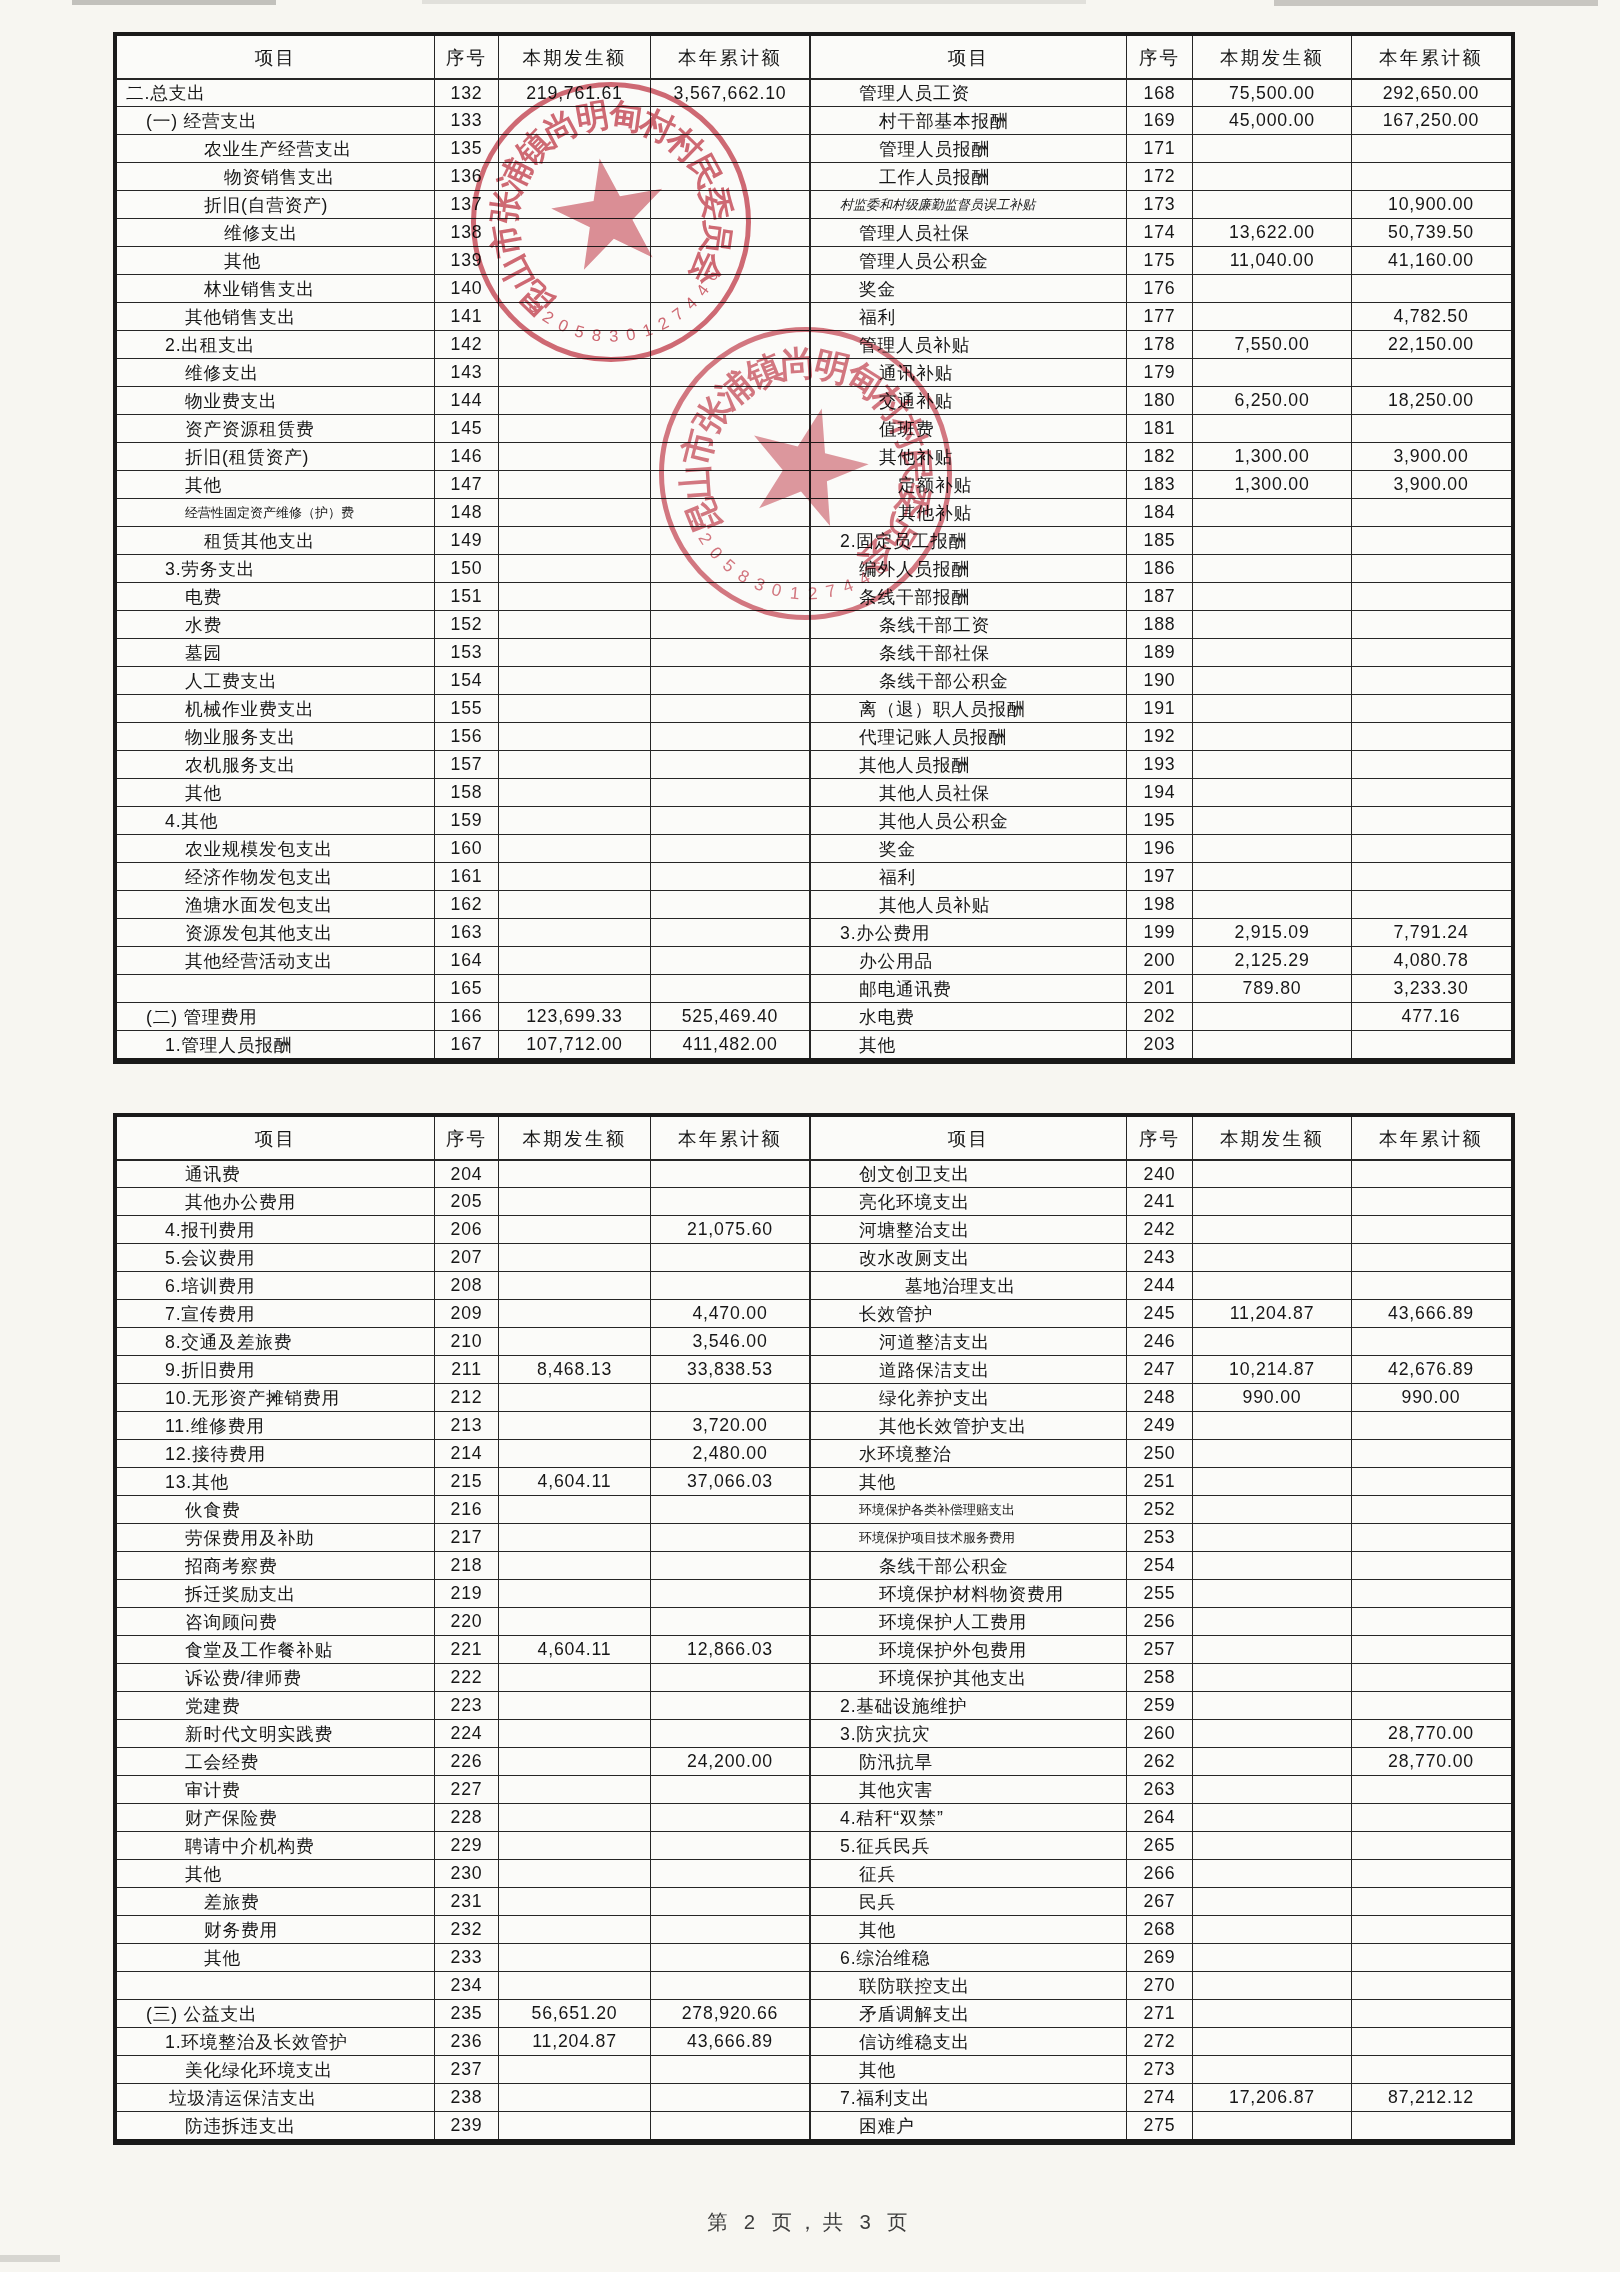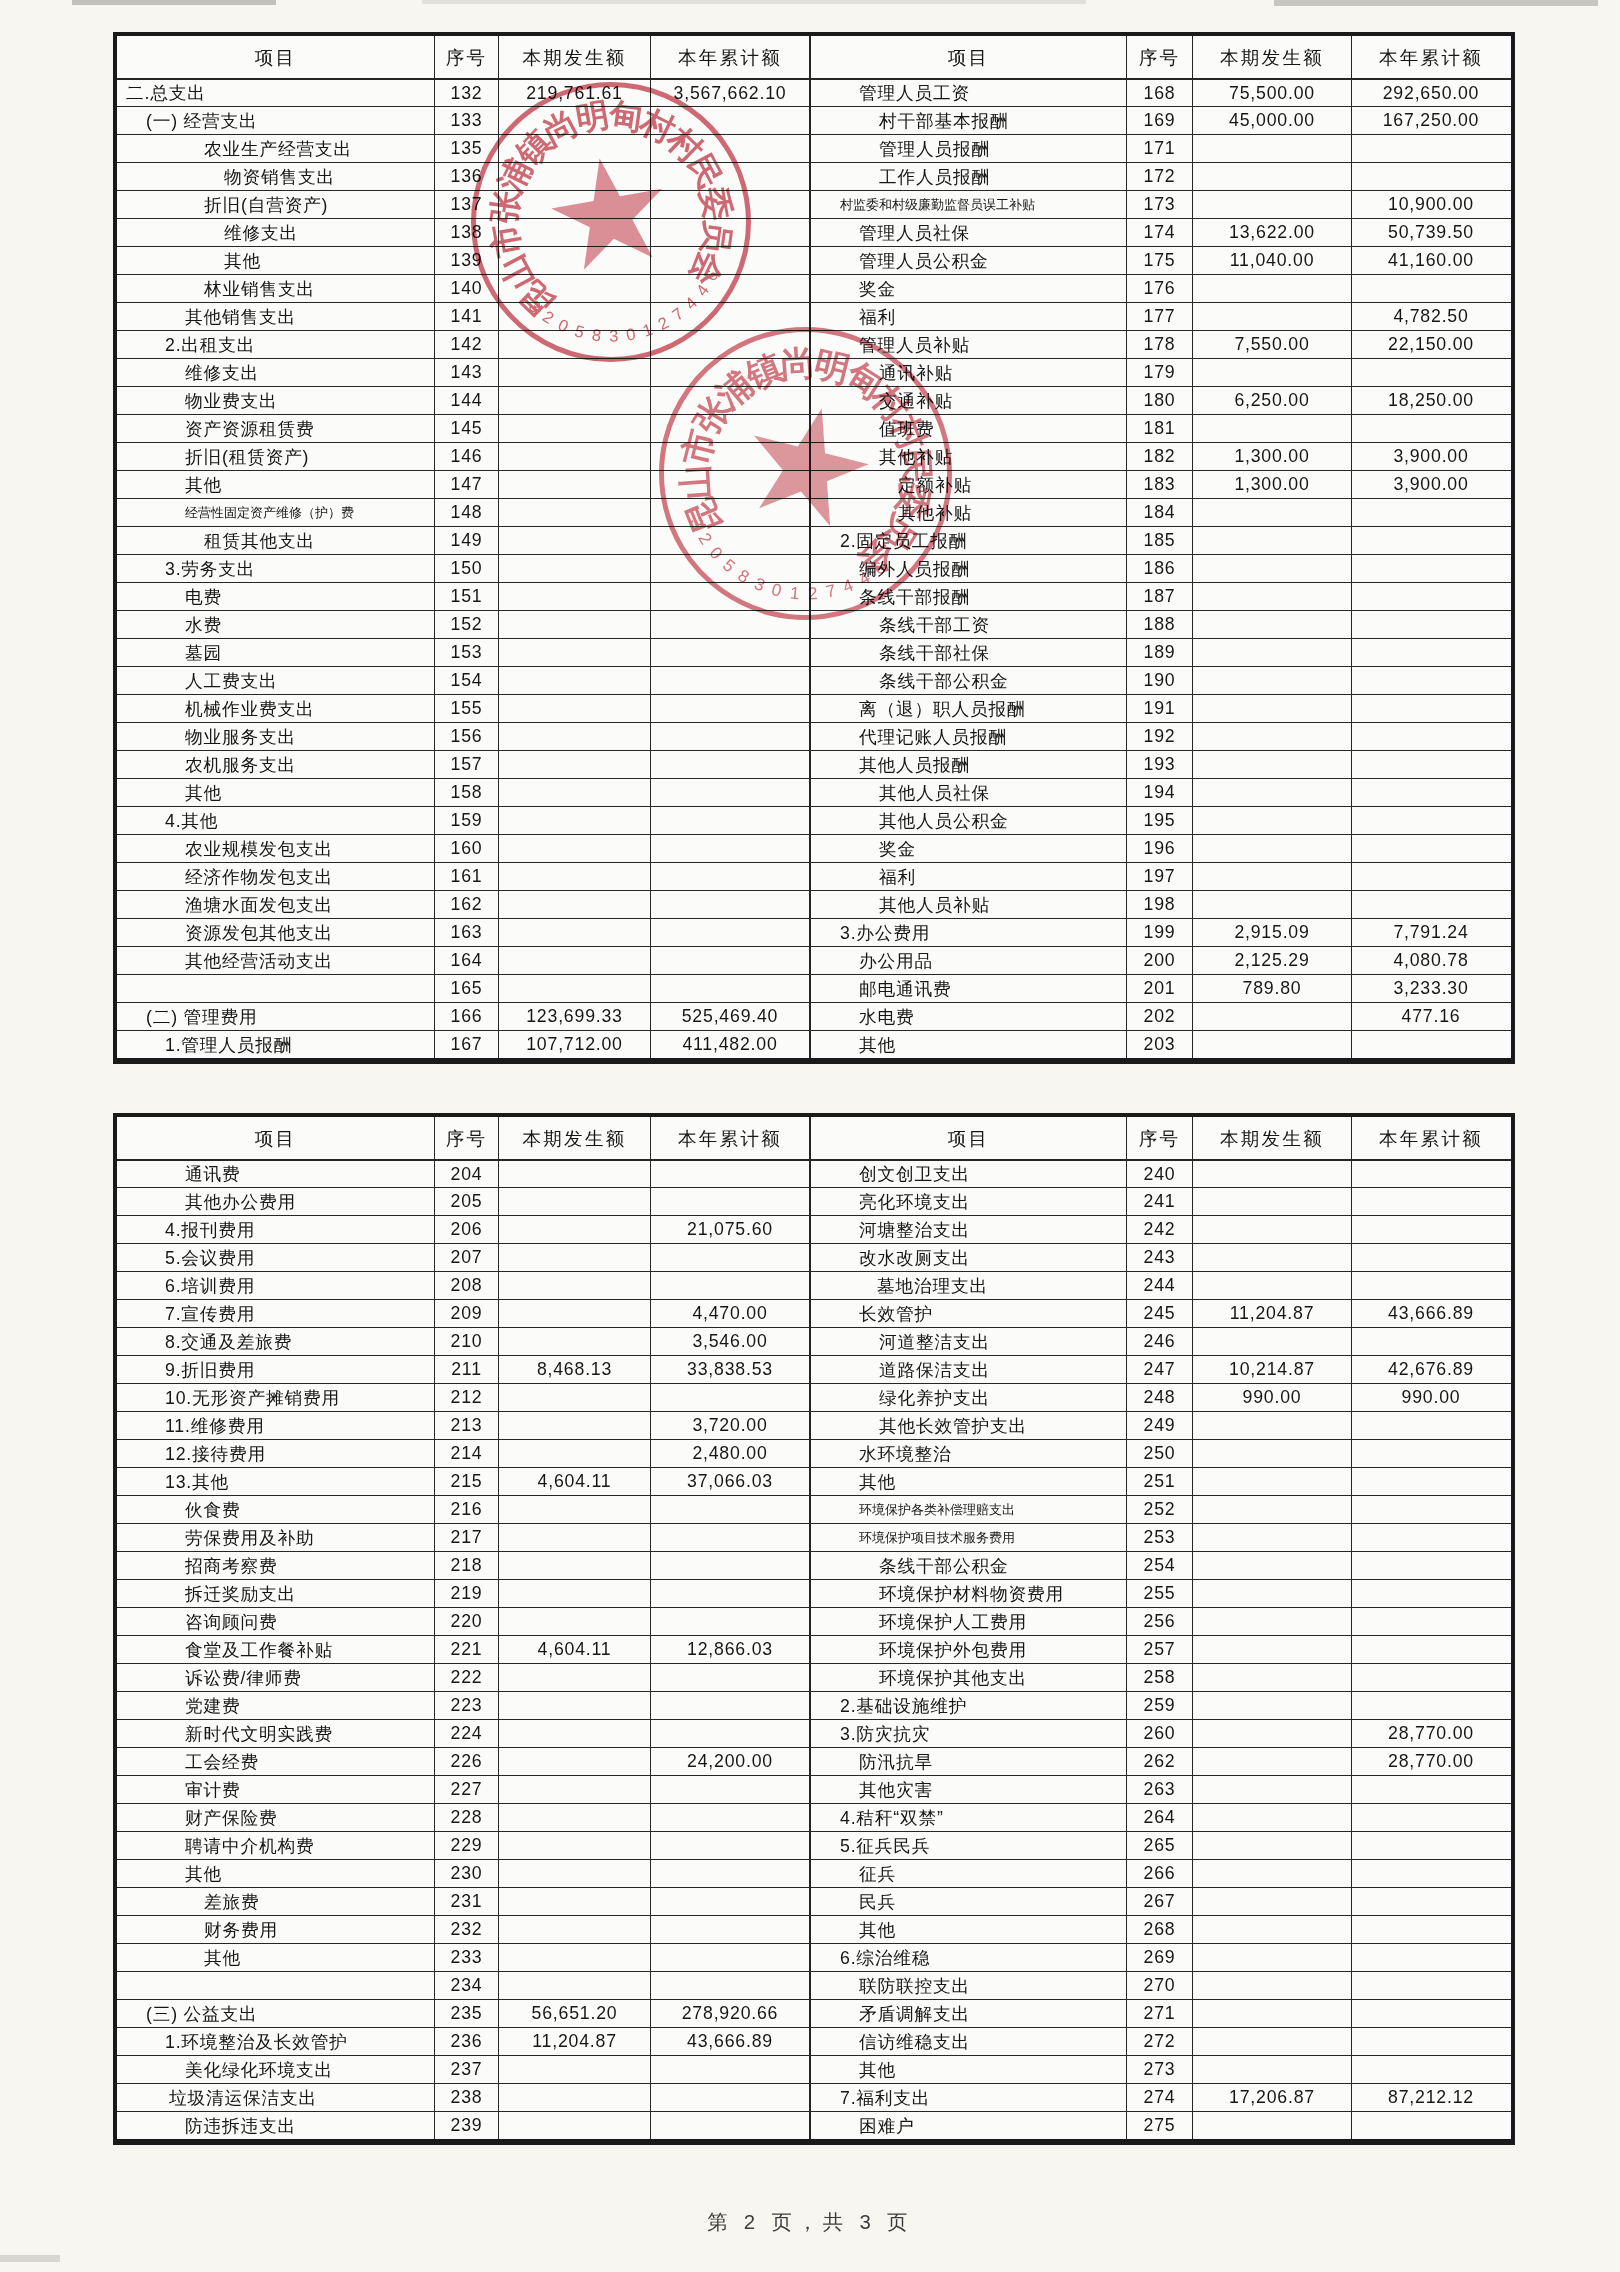"村监委和村级廉勤监督员误工补贴" div.td { font-style: none -> italic }
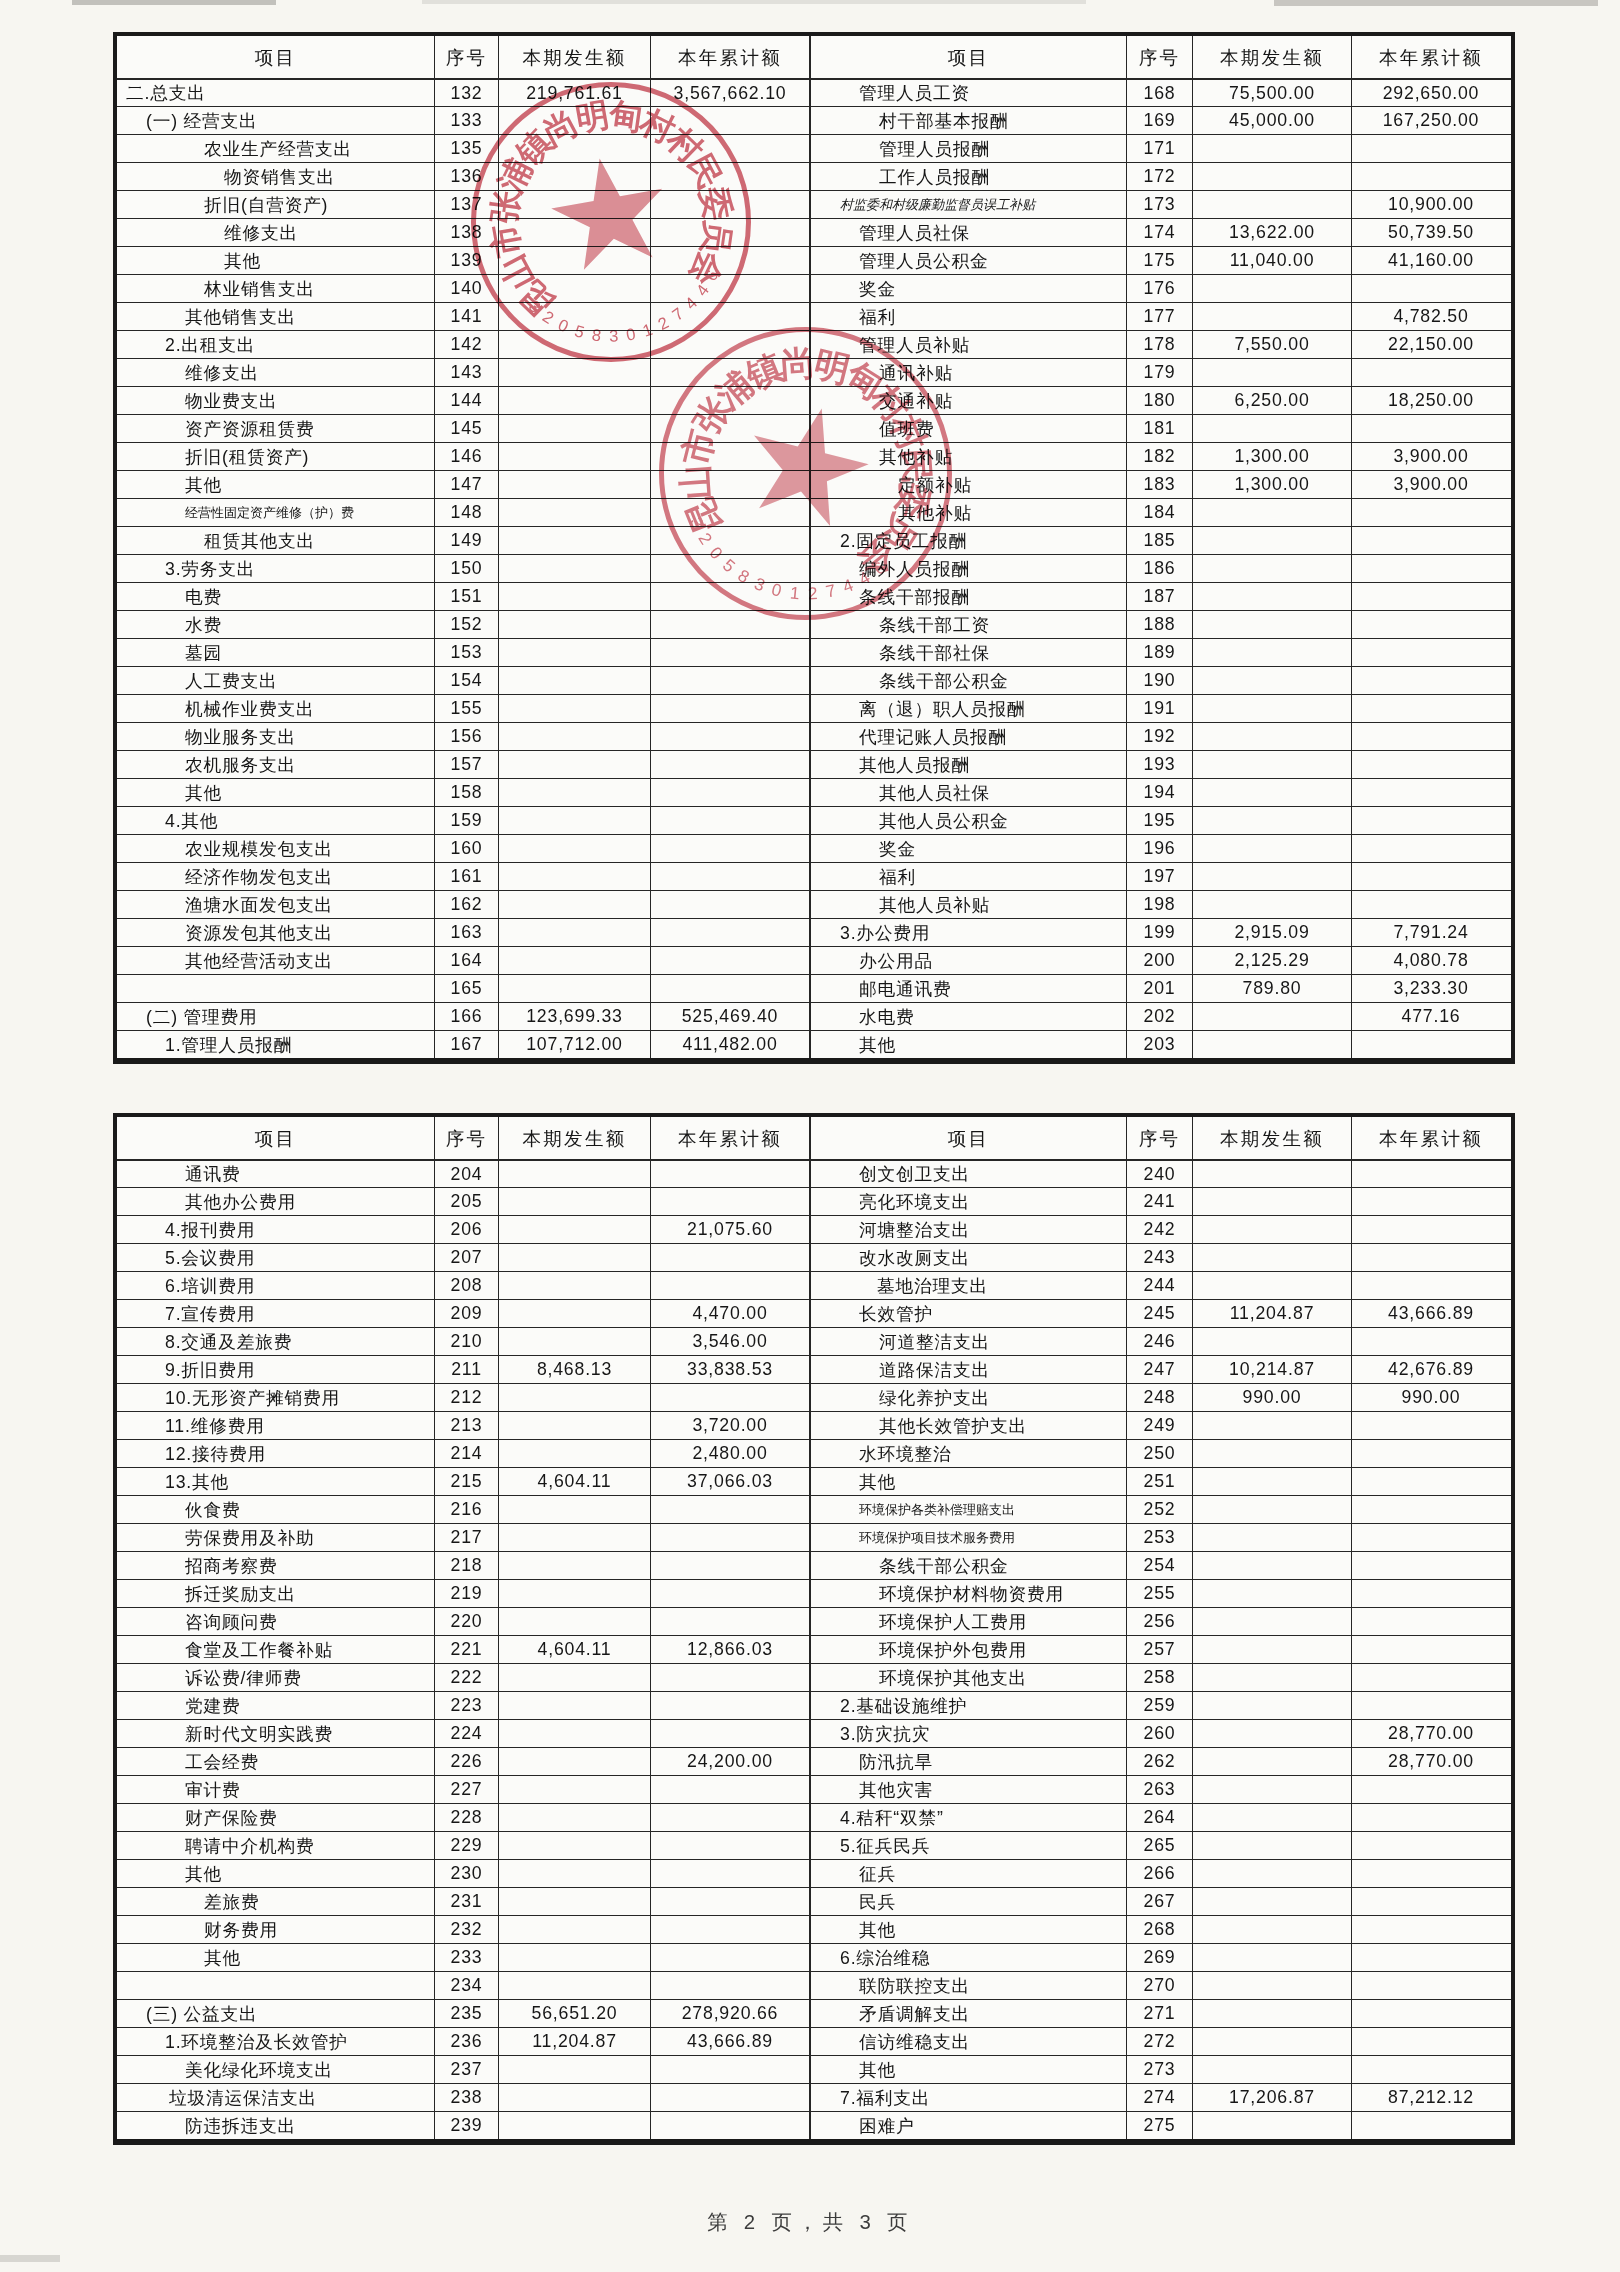"墓地治理支出" div.td { margin-left: none -> 45px; padding-left: 66px -> 49px }
